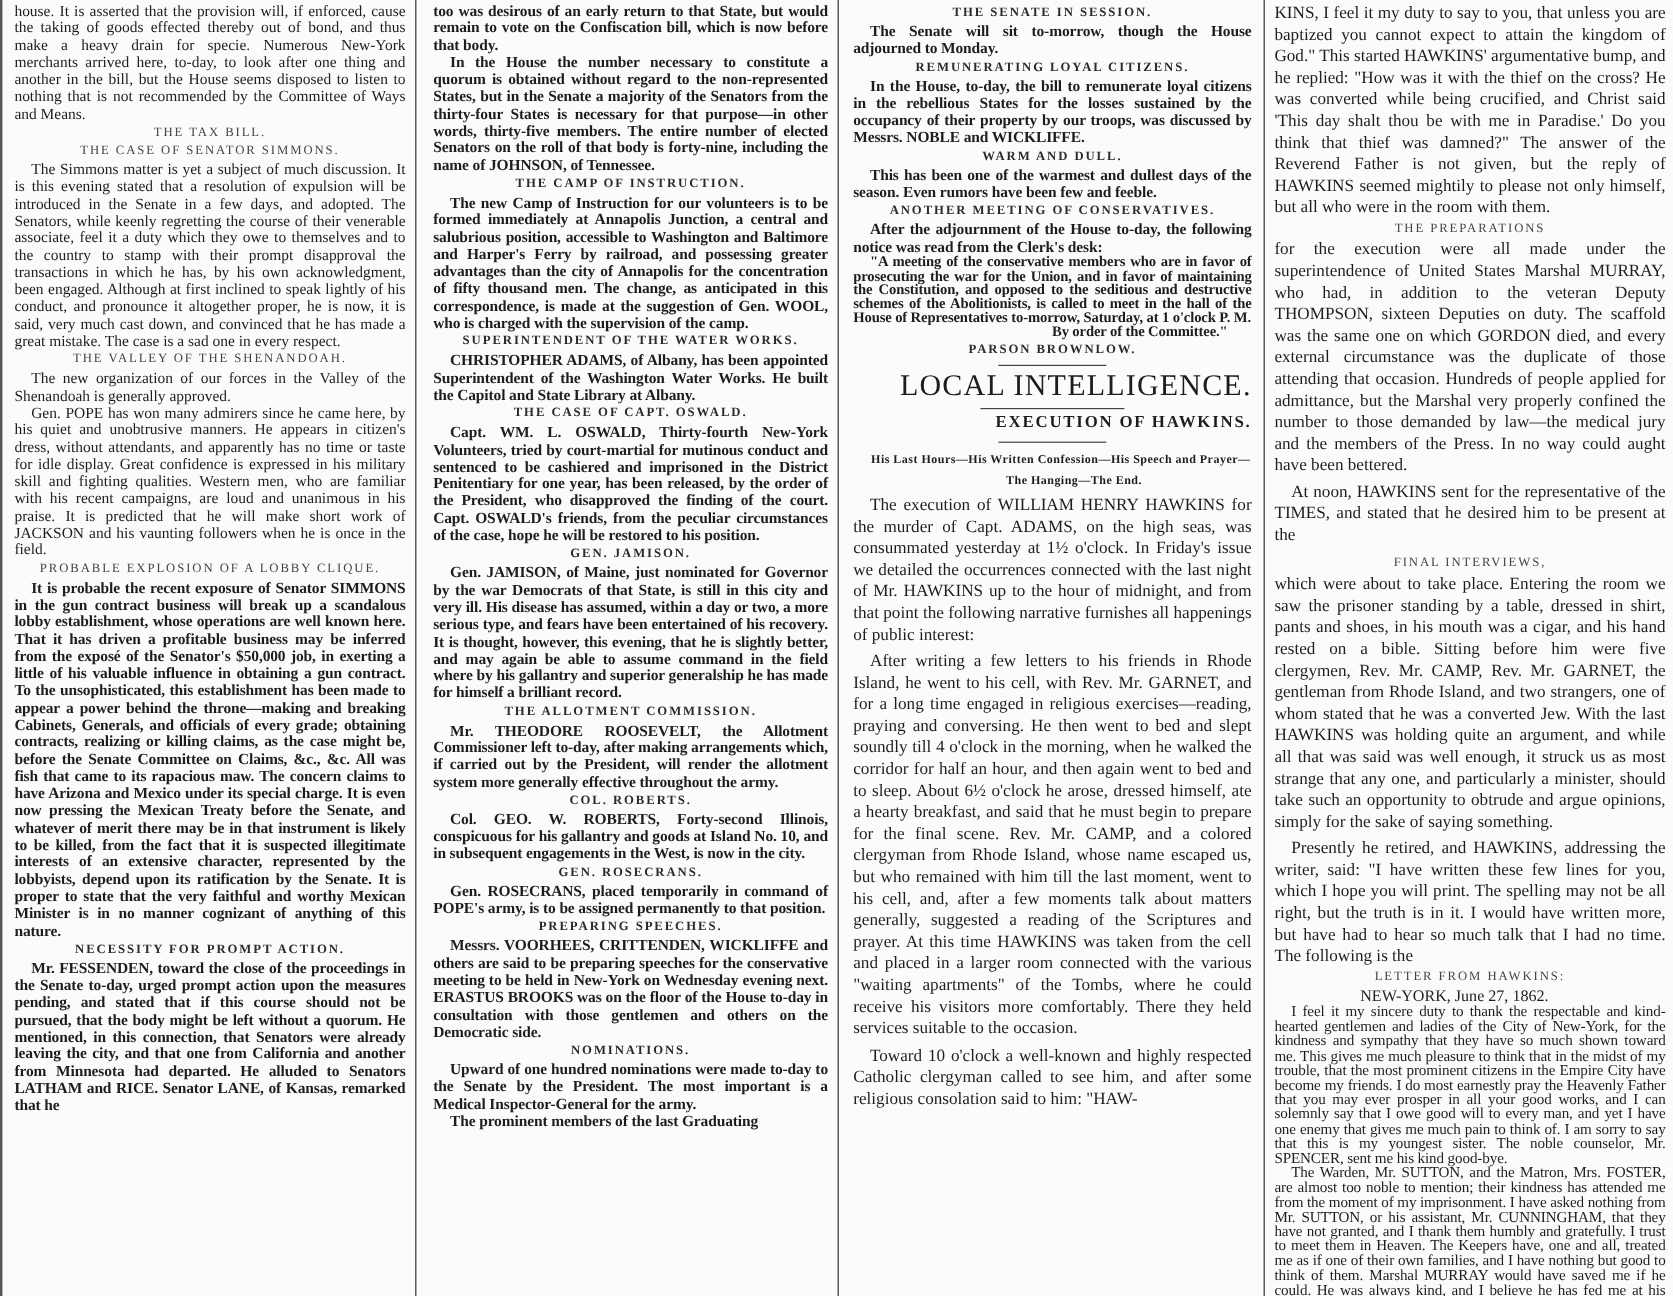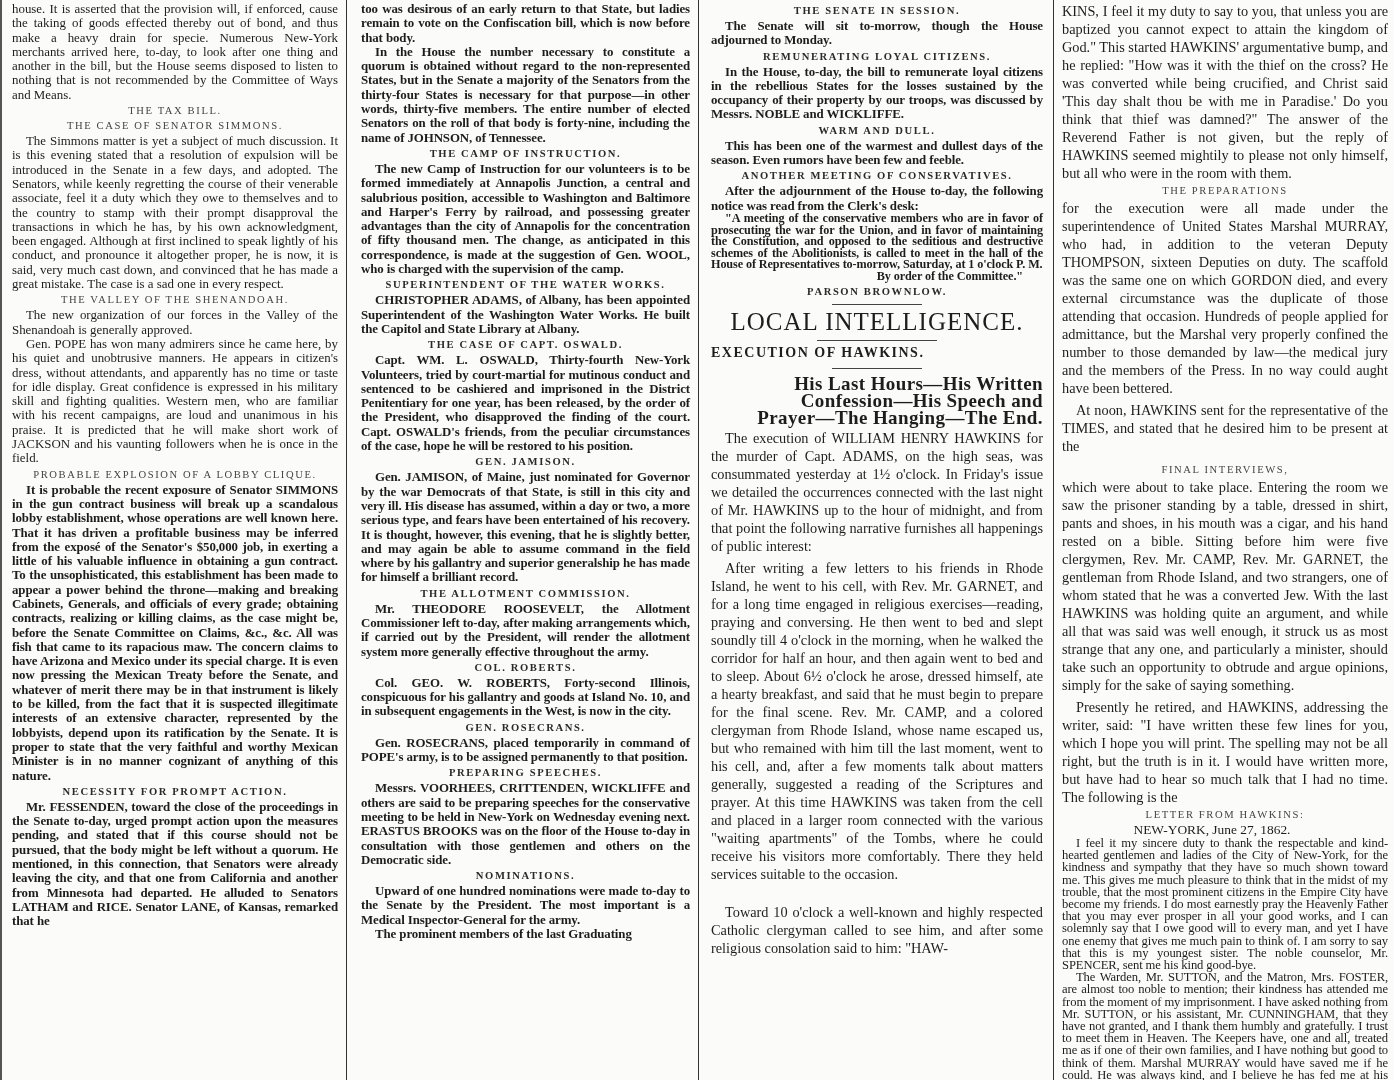"too was desirous of an" p.bold { text: ladies -> would }
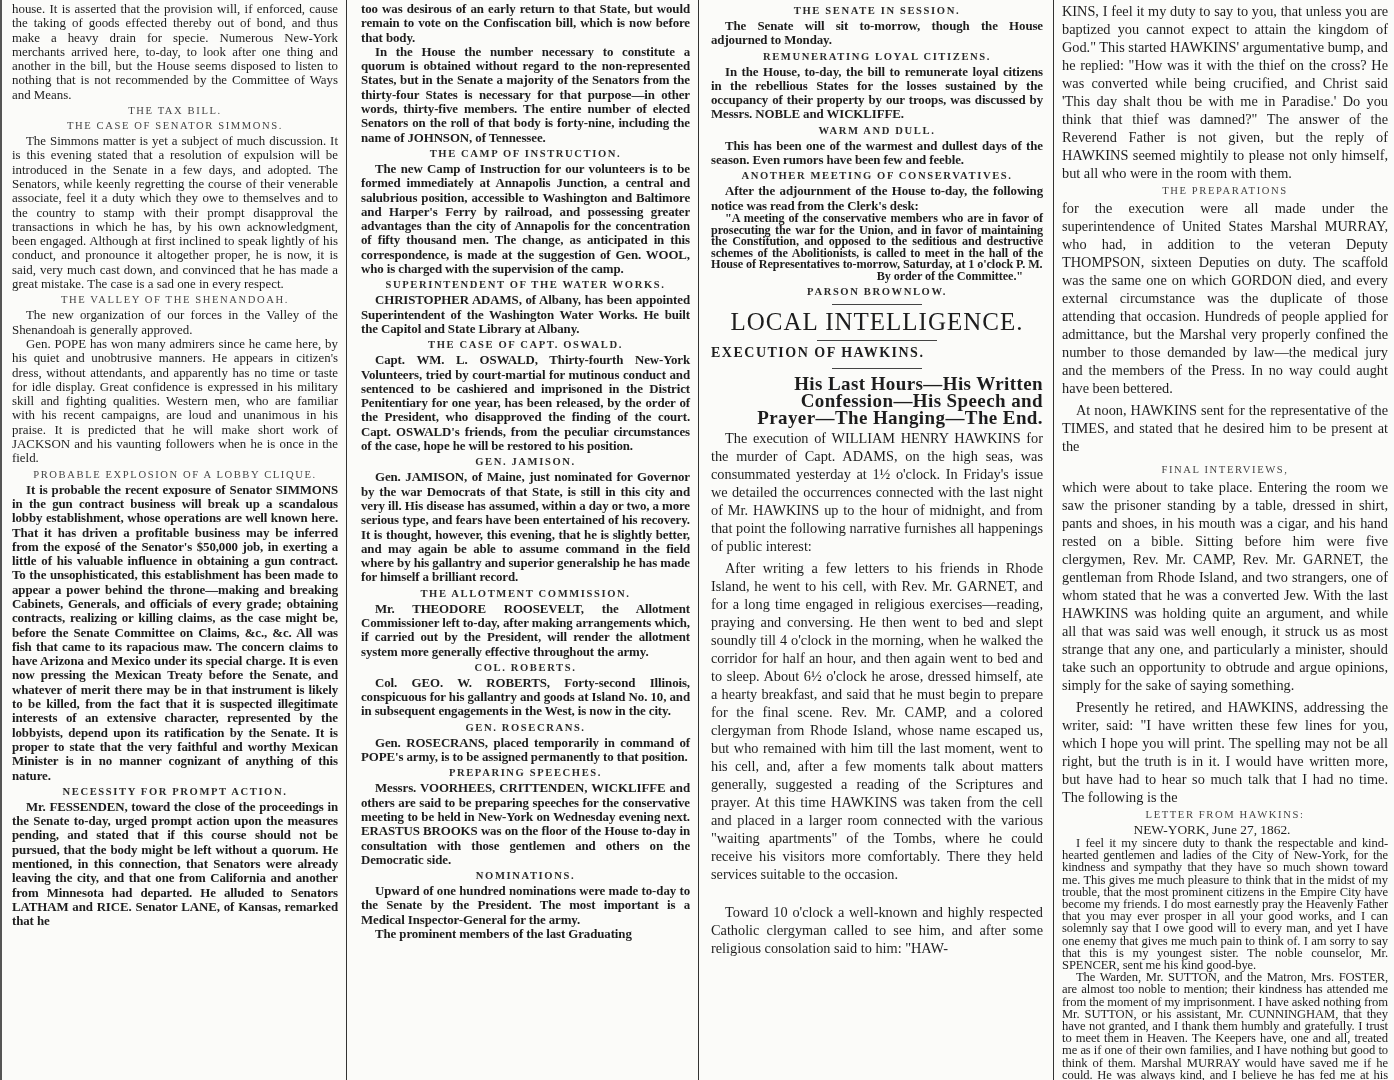"LOCAL INTELLIGENCE." .local-title { text-align: center -> right }
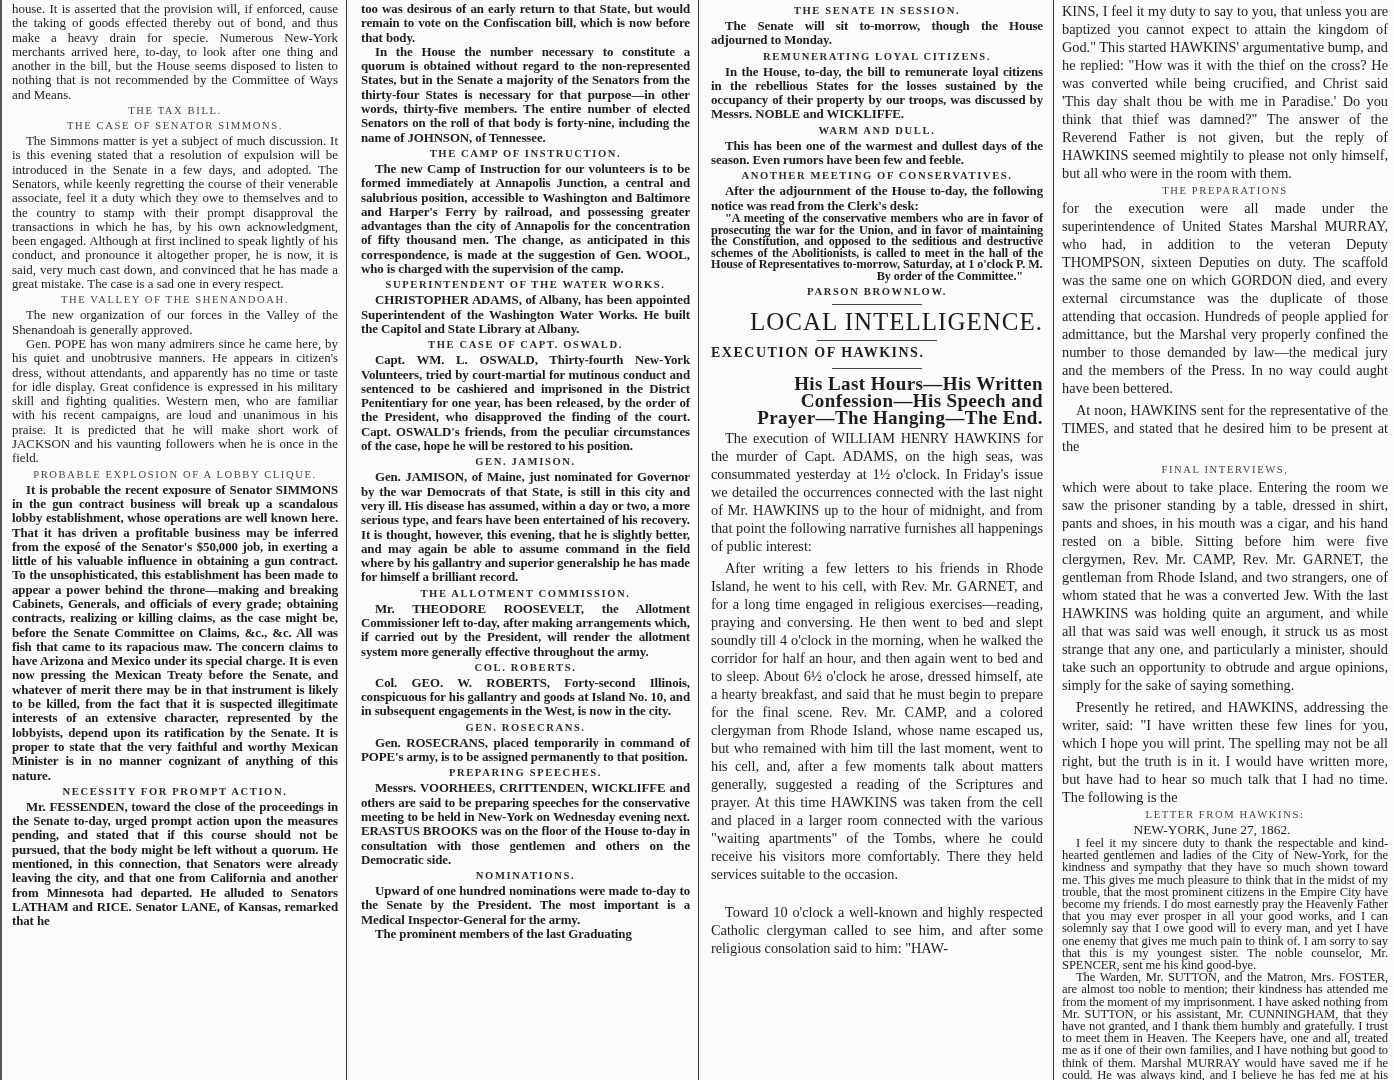"EXECUTION OF HAWKINS." .exec-title { text-align: left -> right }
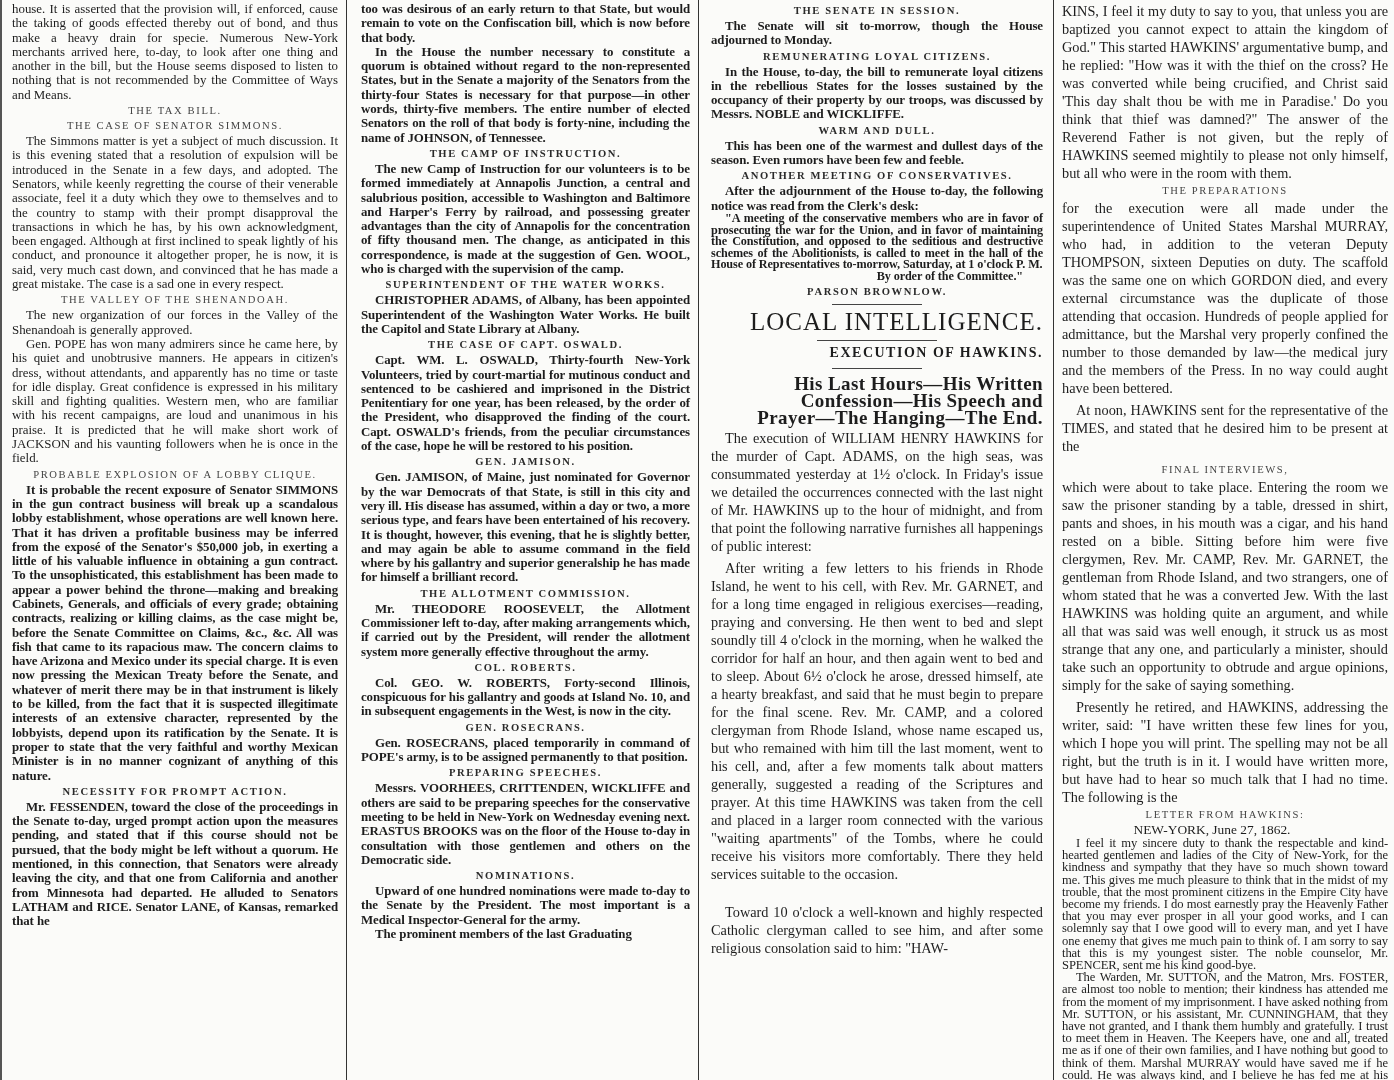"His Last Hours—His Written" .deck { font-size: 19px -> 10px; text-align: right -> center }
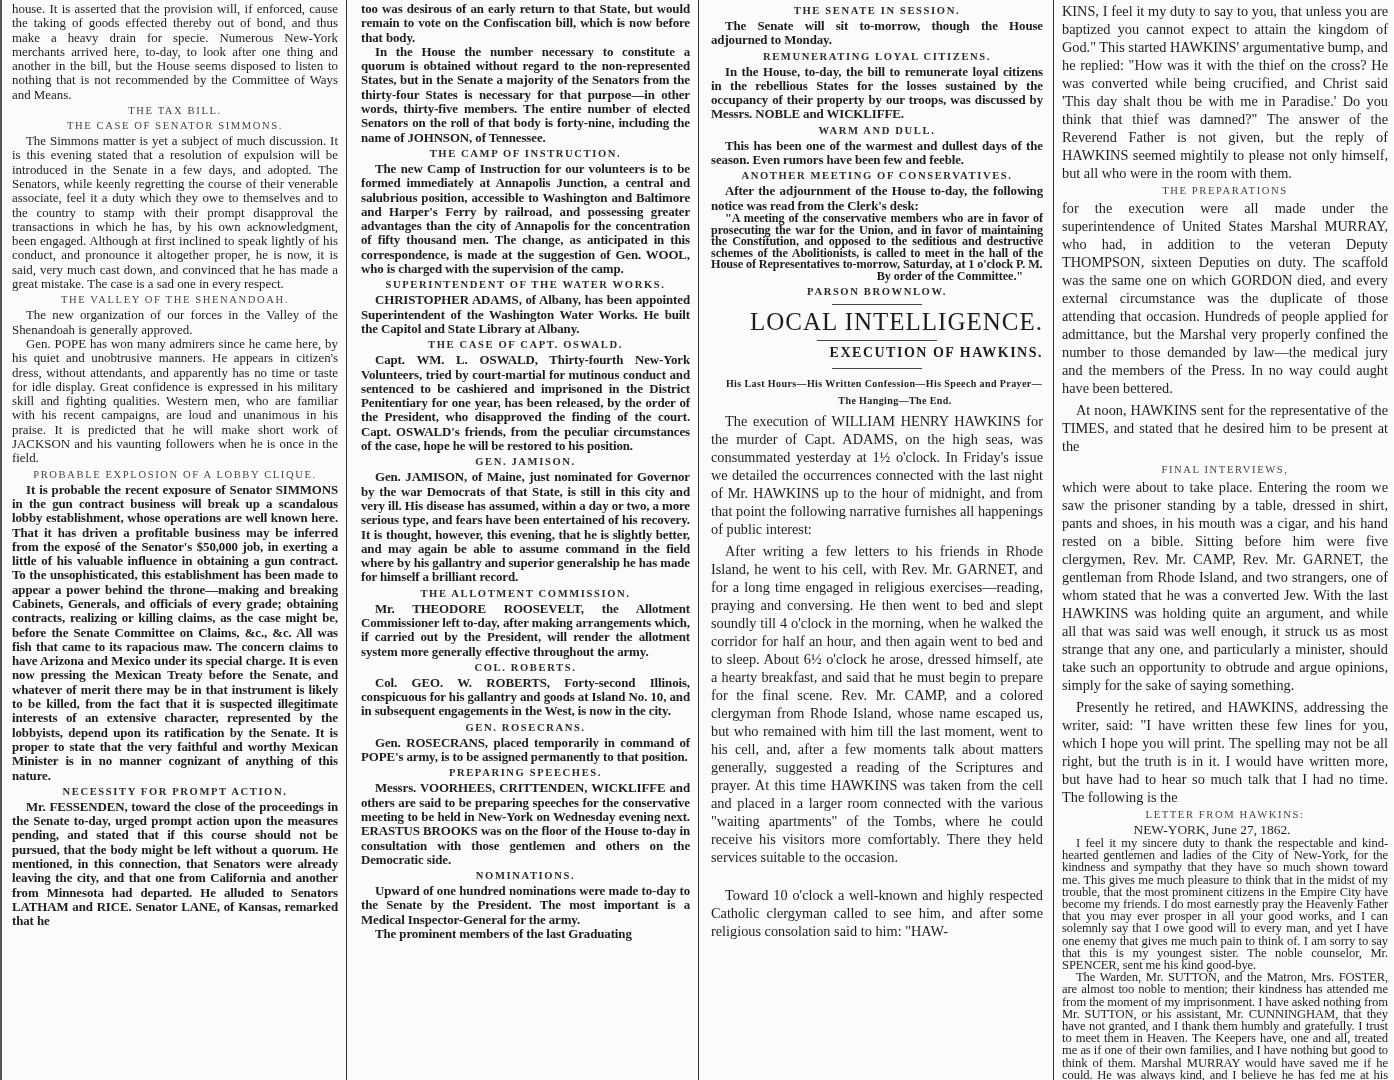"Toward 10 o'clock a well-known" p.lead { margin-top: 20px -> 5px }
